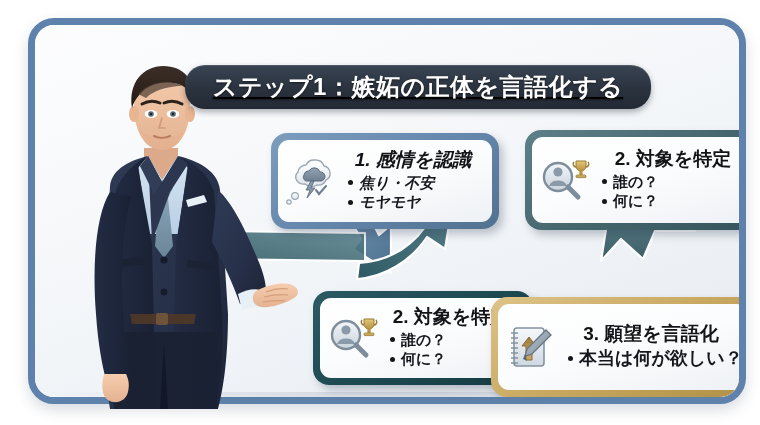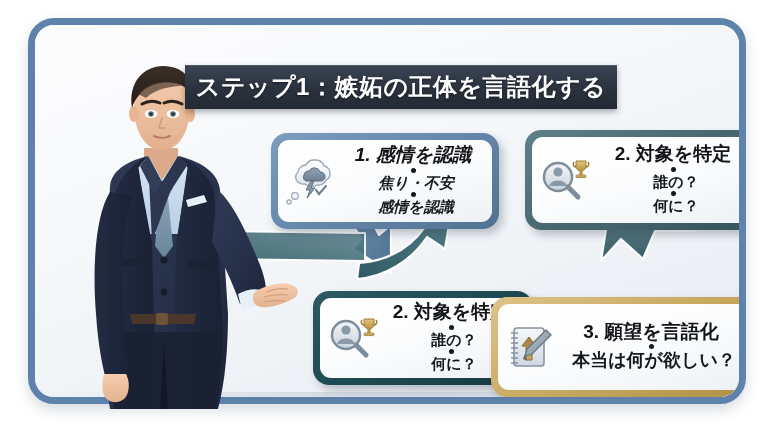"ステップ1：嫉妬の正体を言語化する" #title-plate { border-radius: 0 -> 20px; text-decoration: none -> underline; width: 432px -> 466px }
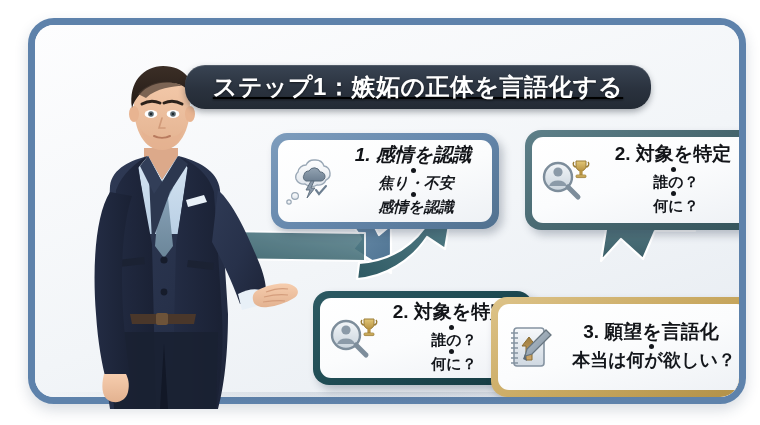"焦り・不安" .card-bullets li { flex-direction: column -> none }
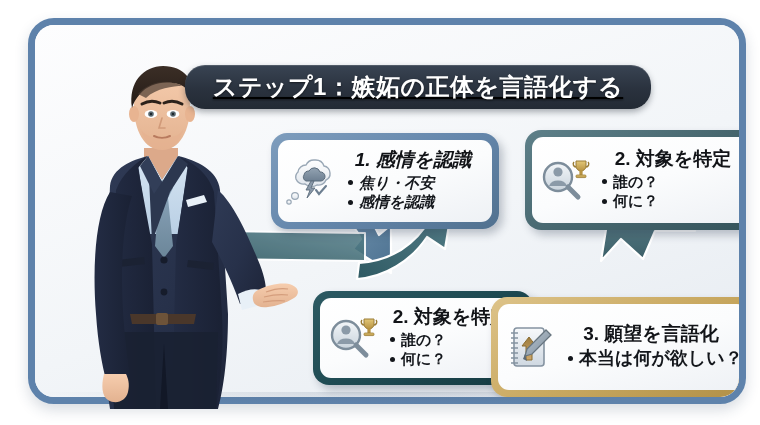"感情を認識" span { text: 感情を認識 -> モヤモヤ }
